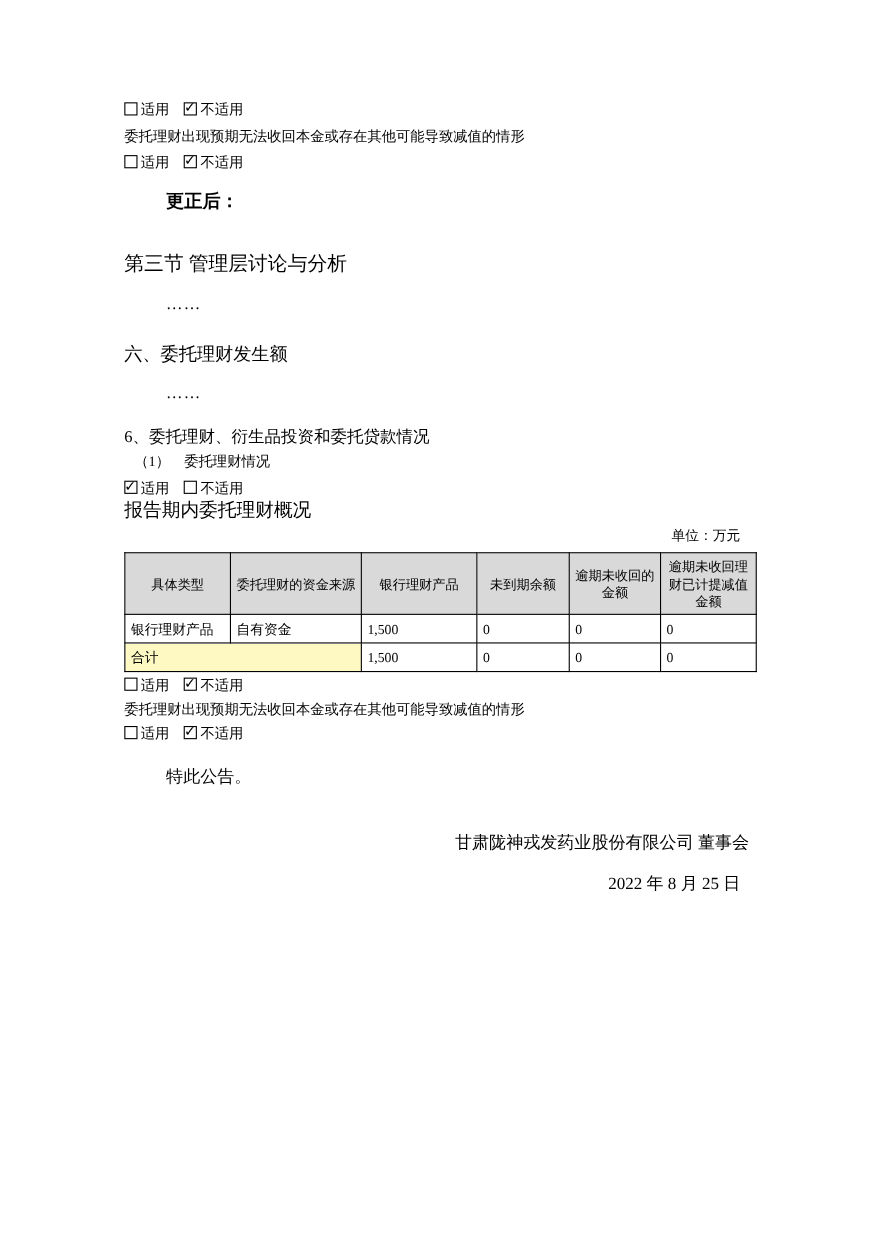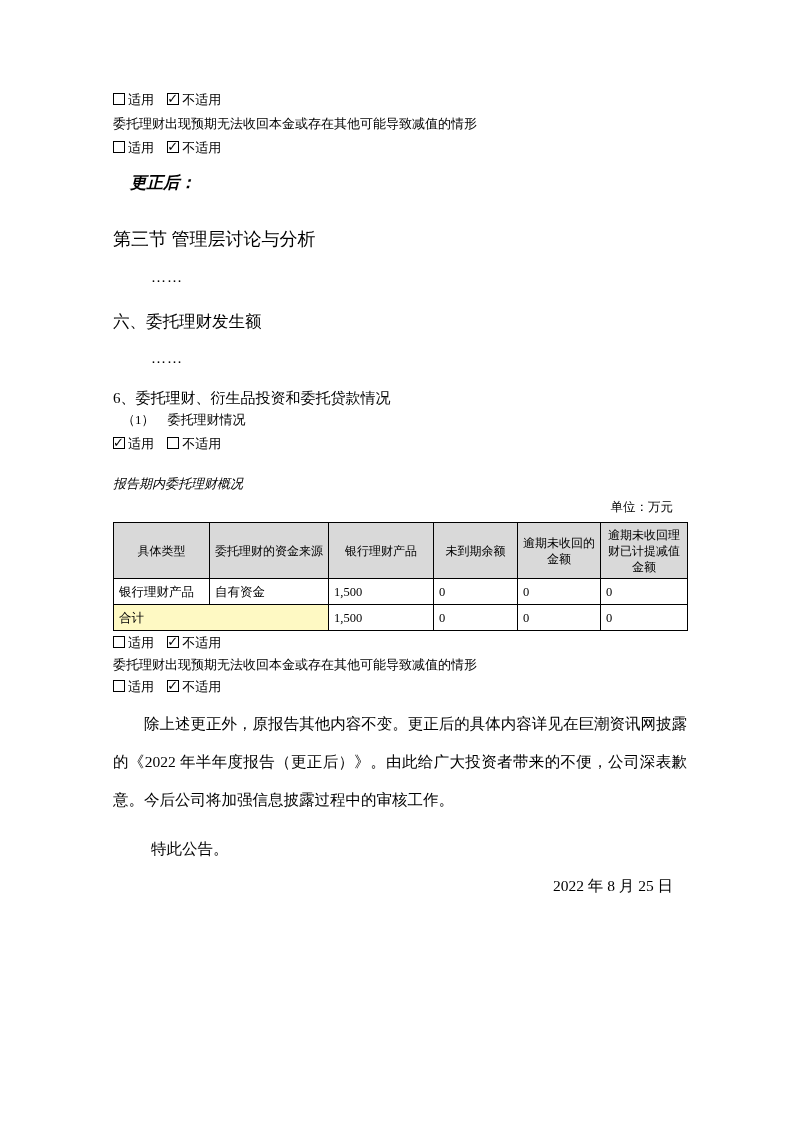"更正后：" .correction-heading { font-style: italic -> none; margin-left: 17px -> 38px }
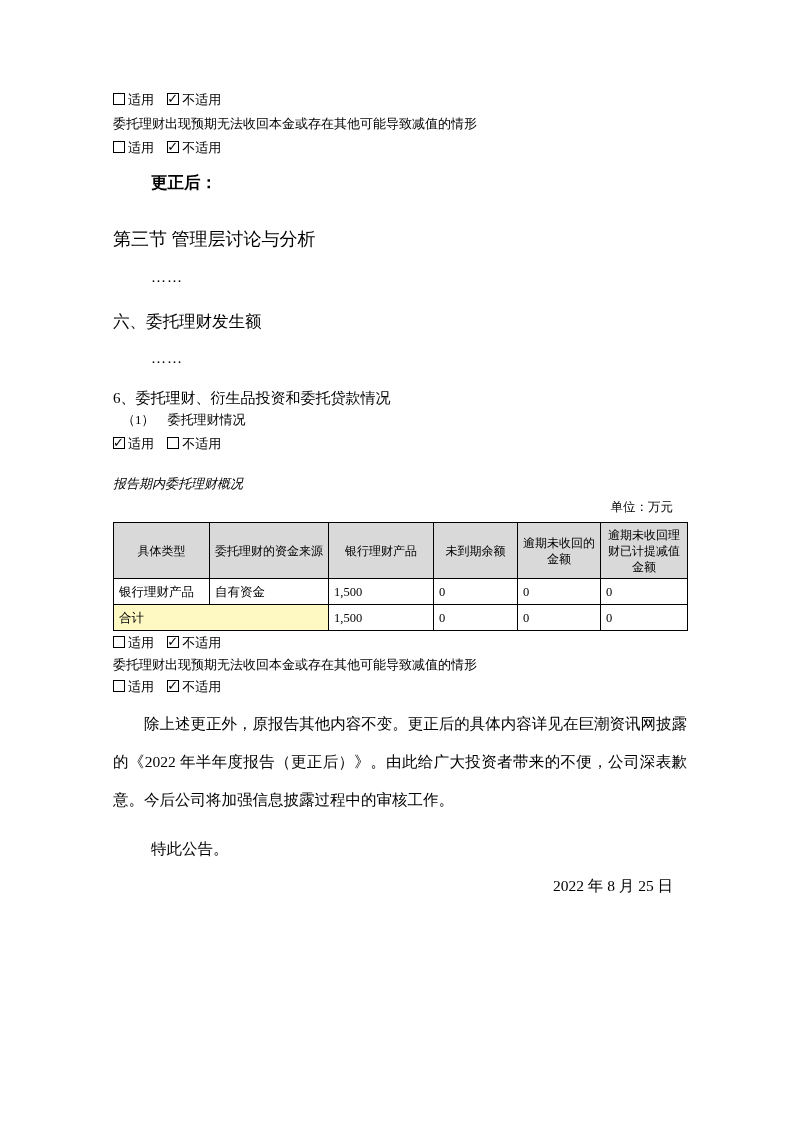"报告期内委托理财概况" .table-caption { font-size: 13px -> 17px; font-style: italic -> none; margin-top: 20px -> 0 }
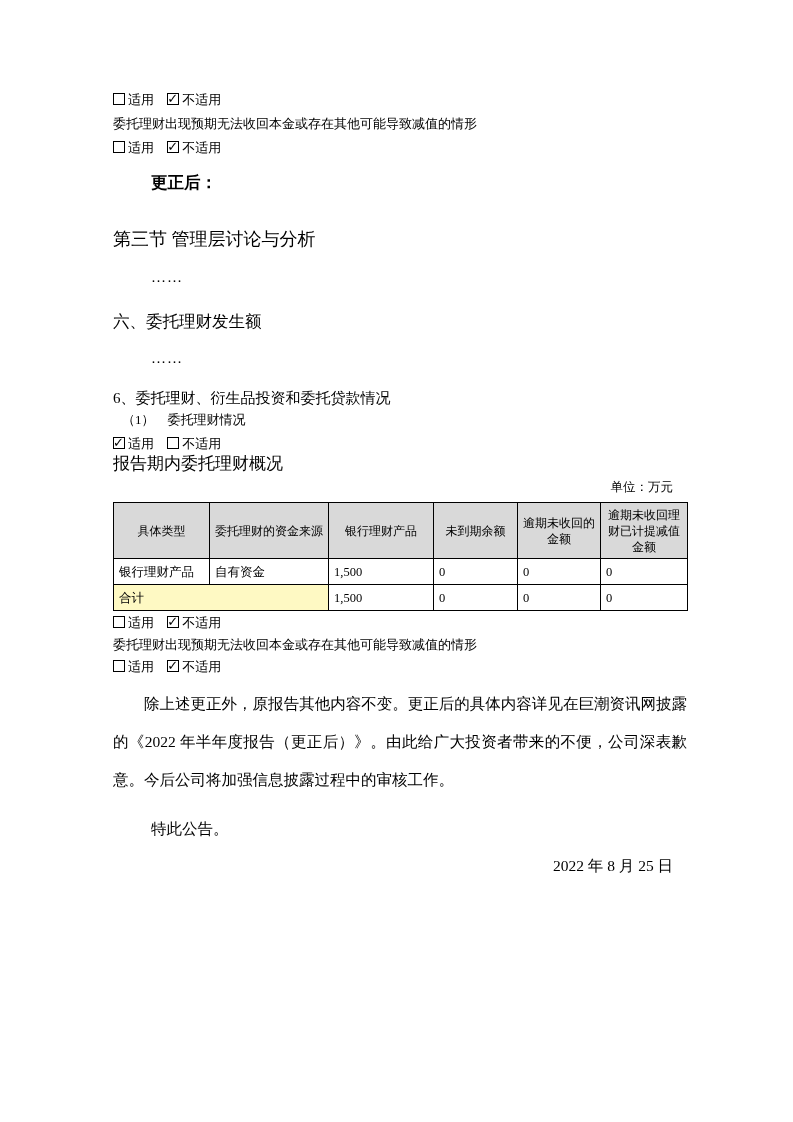"除上述更正外，原报告其他内容不变。更正后的具体内容详见在巨潮资讯网披露的《202" div.closing-paragraph { html: <div>除上述更正外，原报告其他内容不变。更正后的具体内容详见在巨潮资讯网披露的《2022 年半年度报告（更正后）》。由此给广大投资者带来的不便，公司深表歉意。今后公司将加强信息披露过程中的审核工作。</div> -> none }
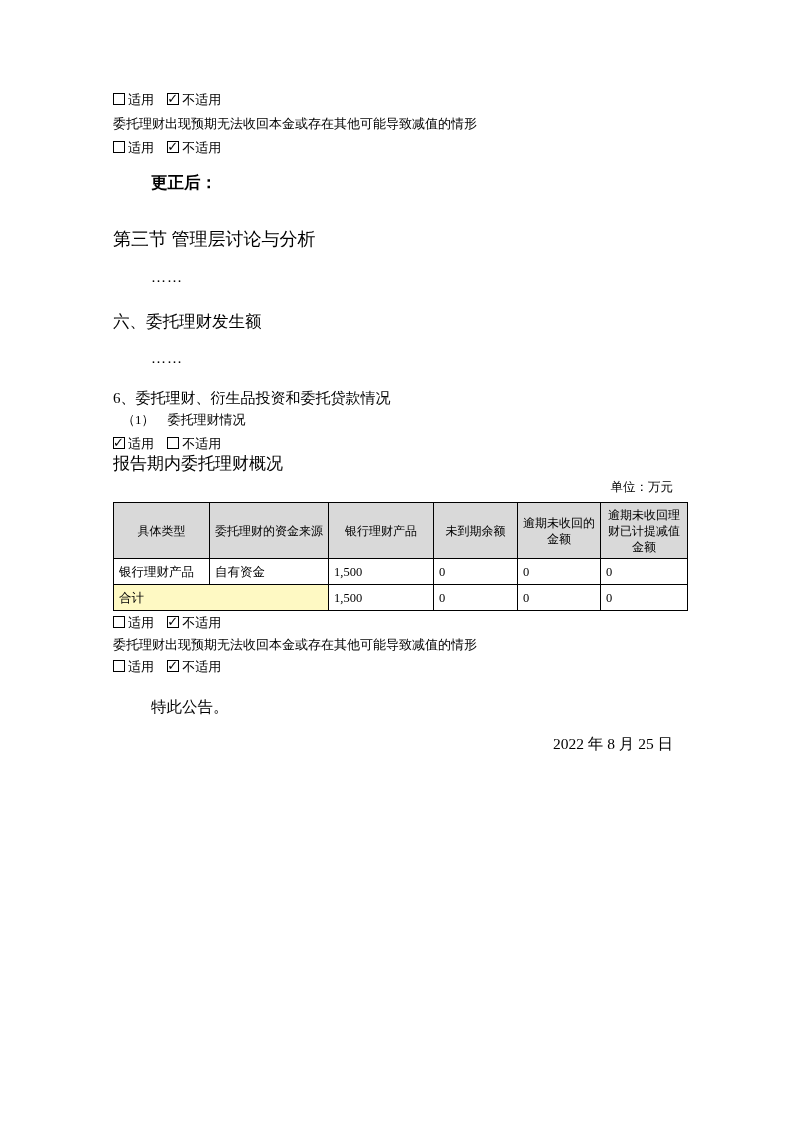"甘肃陇神戎发药业股份有限公司 董事会" div.sig-company { html: none -> <div>甘肃陇神戎发药业股份有限公司 董事会</div> }
